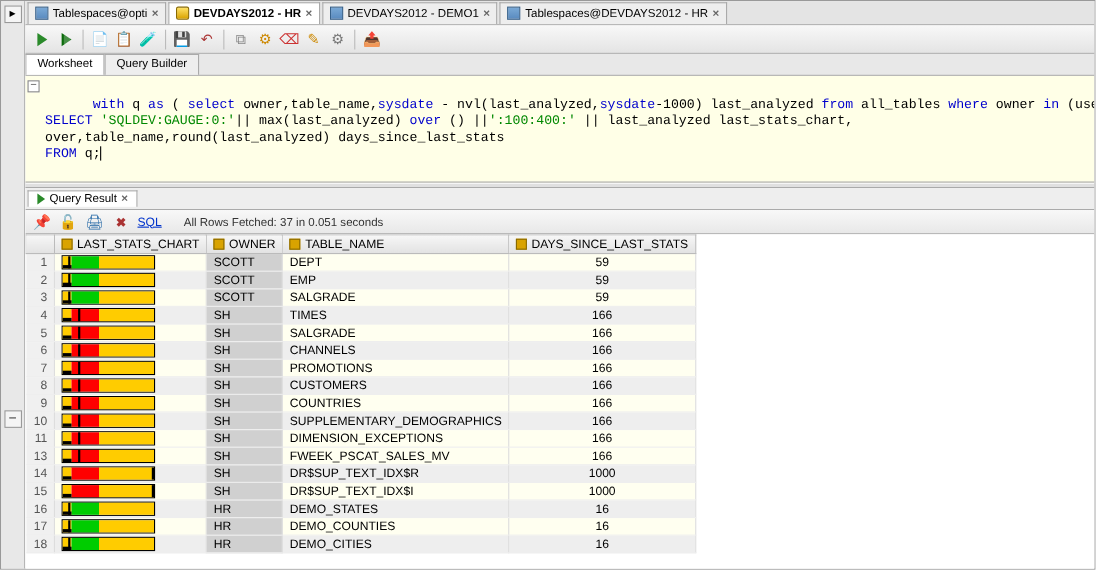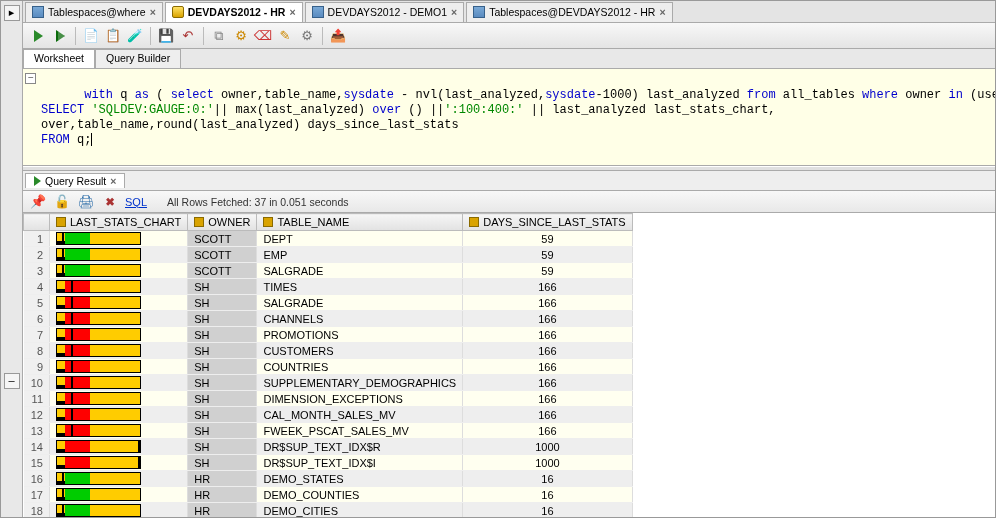"Tablespaces@where" span { text: Tablespaces@where -> Tablespaces@opti }
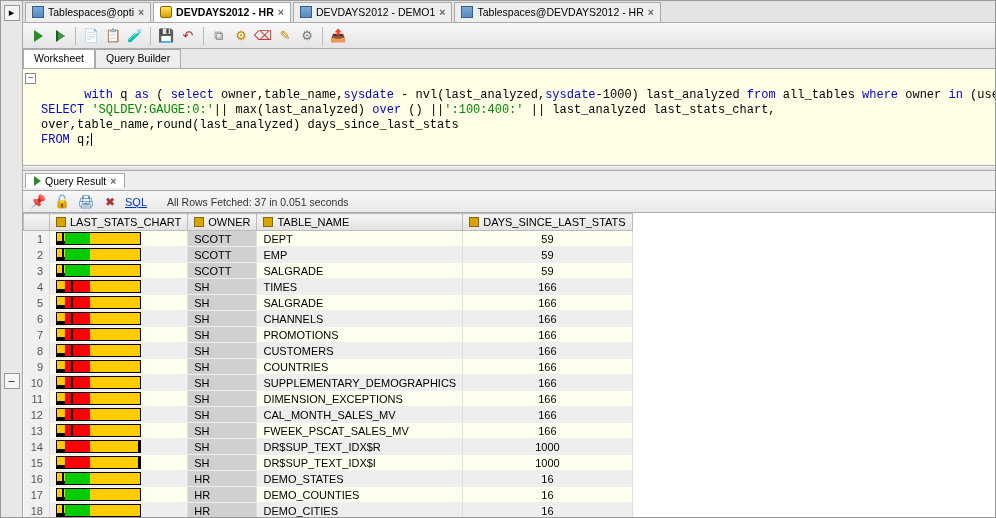"12" tr.even { html: <tr> <td>12</td> <td> <div> <div></div> <div></div> <div></div> <div></div> <div></div> </div> </td> <td>SH</td> <td>CAL_MONTH_SALES_MV</td> <td>166</td> </tr> -> none }
